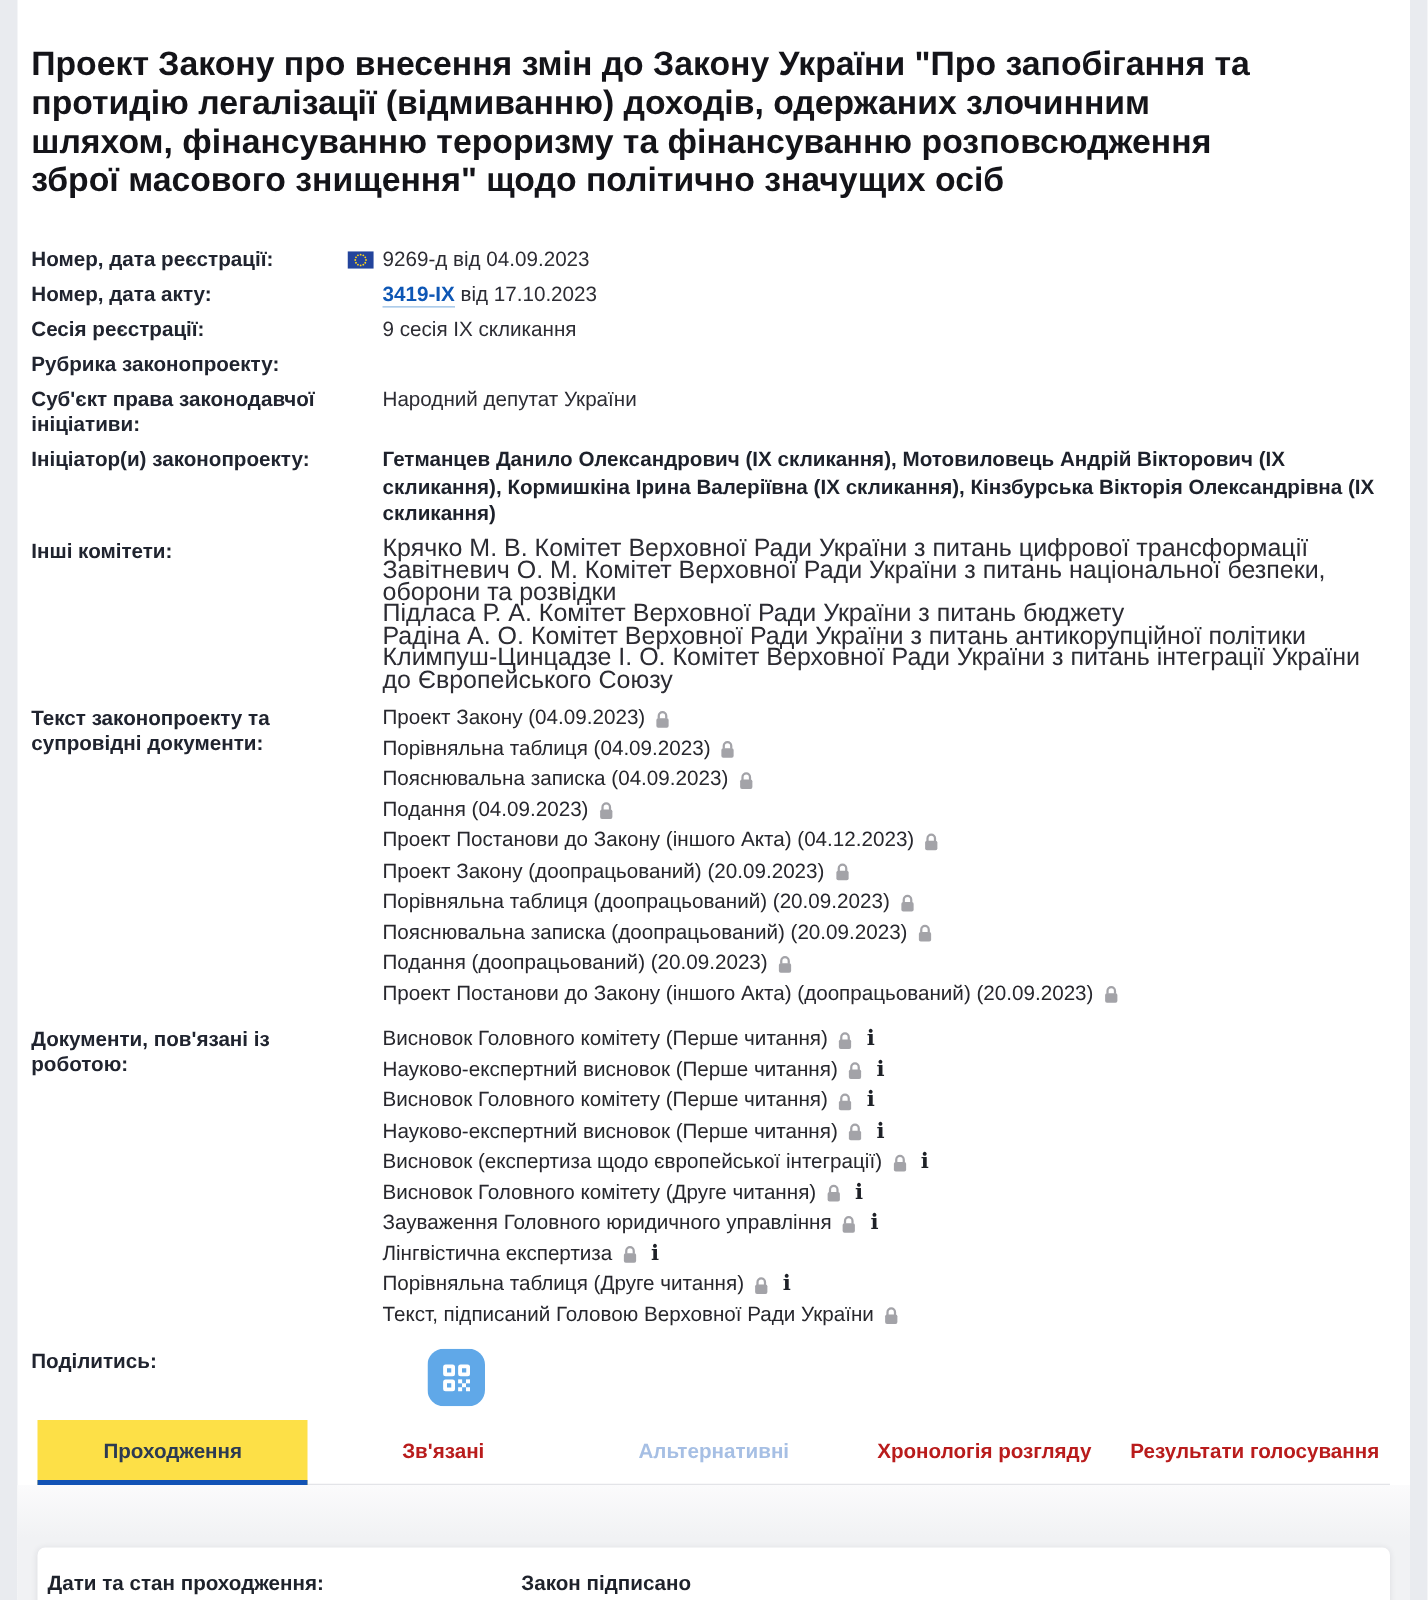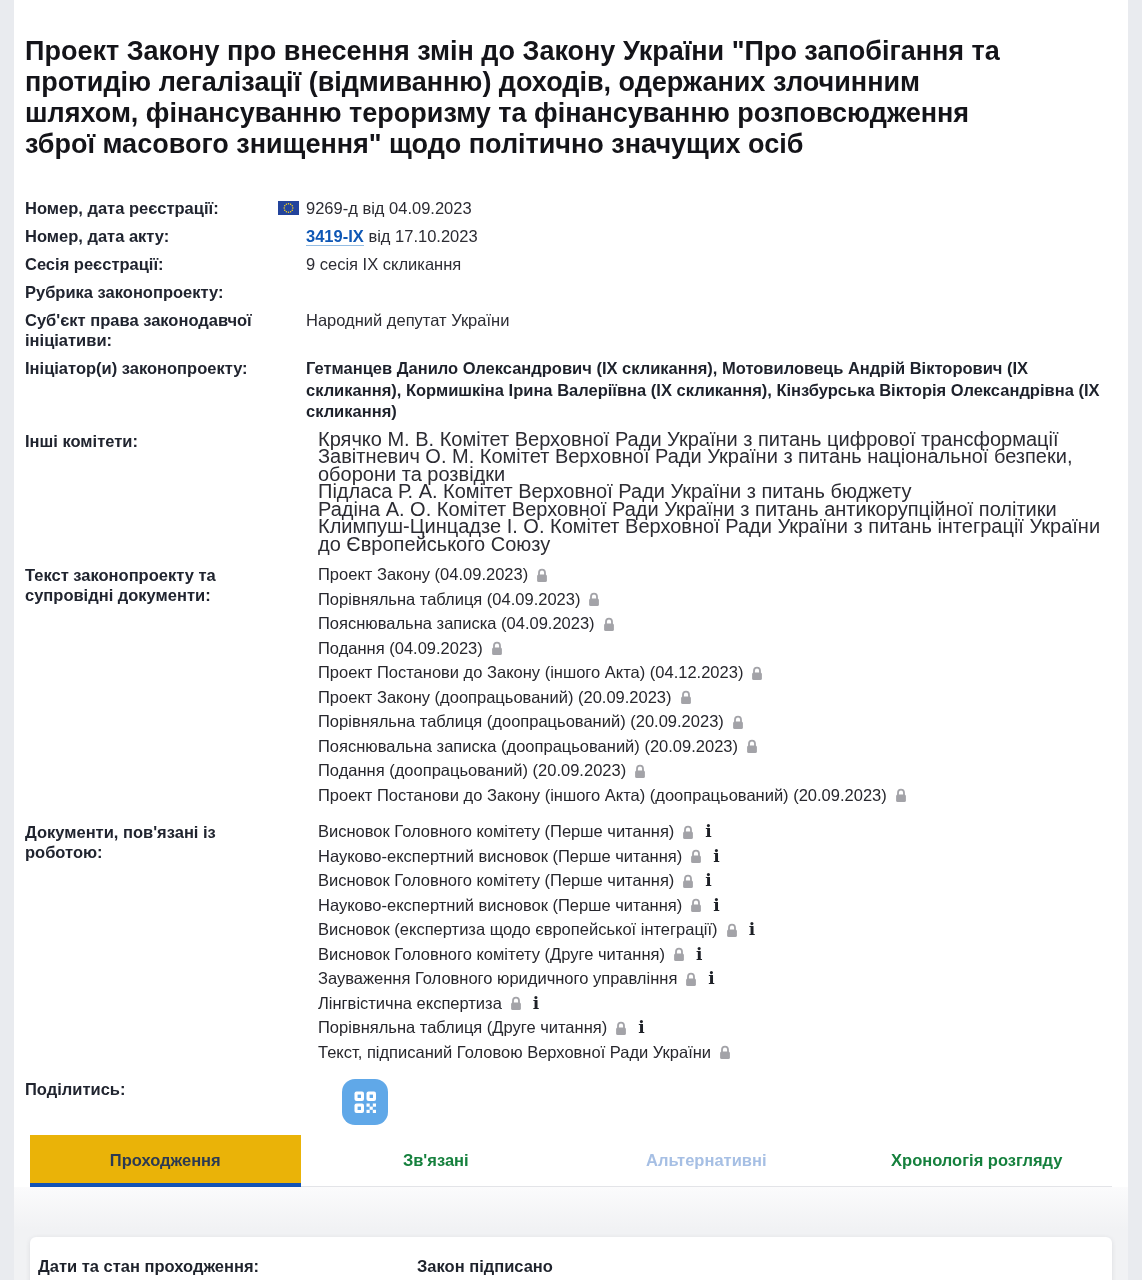"Інші комітети:" .row.gap-lg { gap: 12px -> none }
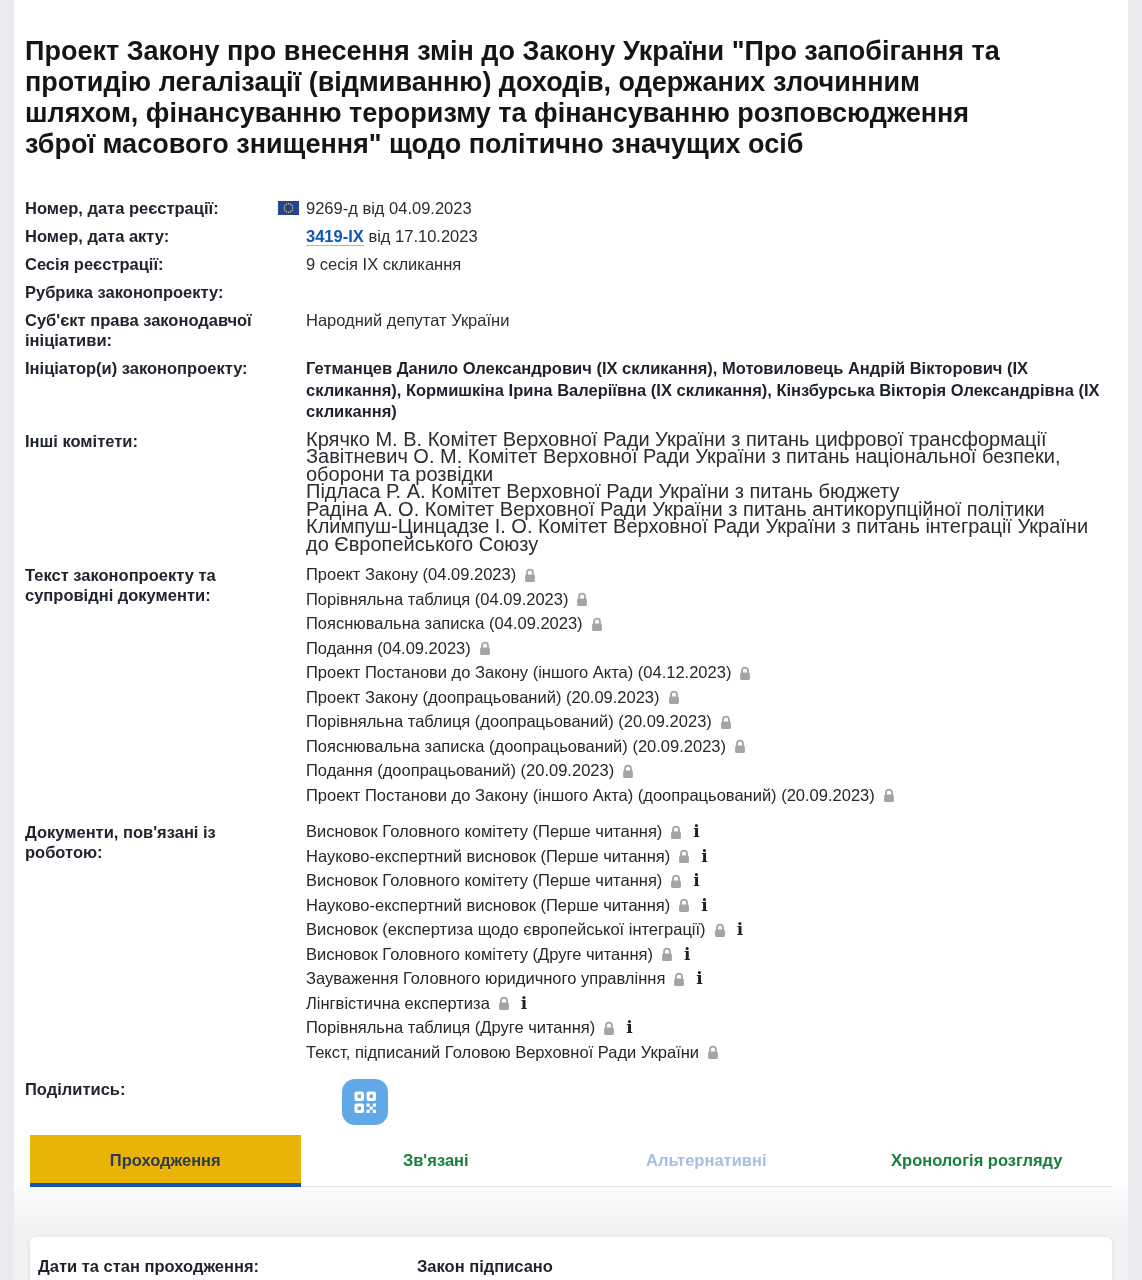"Проходження" .tab.active { background: #eab308 -> #fde047 }
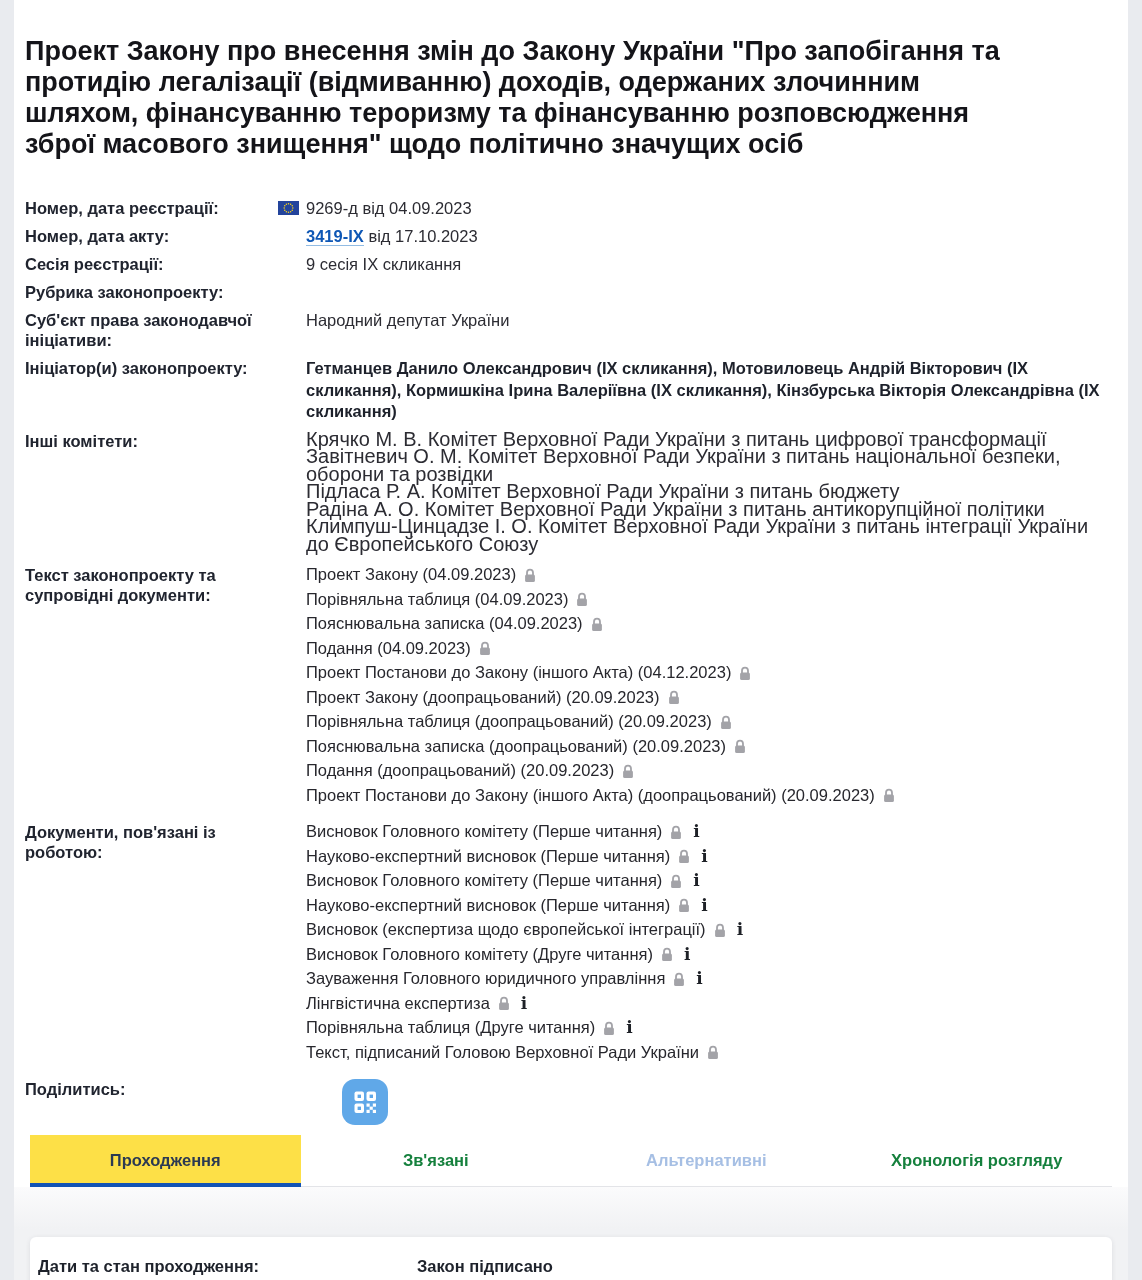"Зв'язані" .tab { color: #15803d -> #b91c1c }
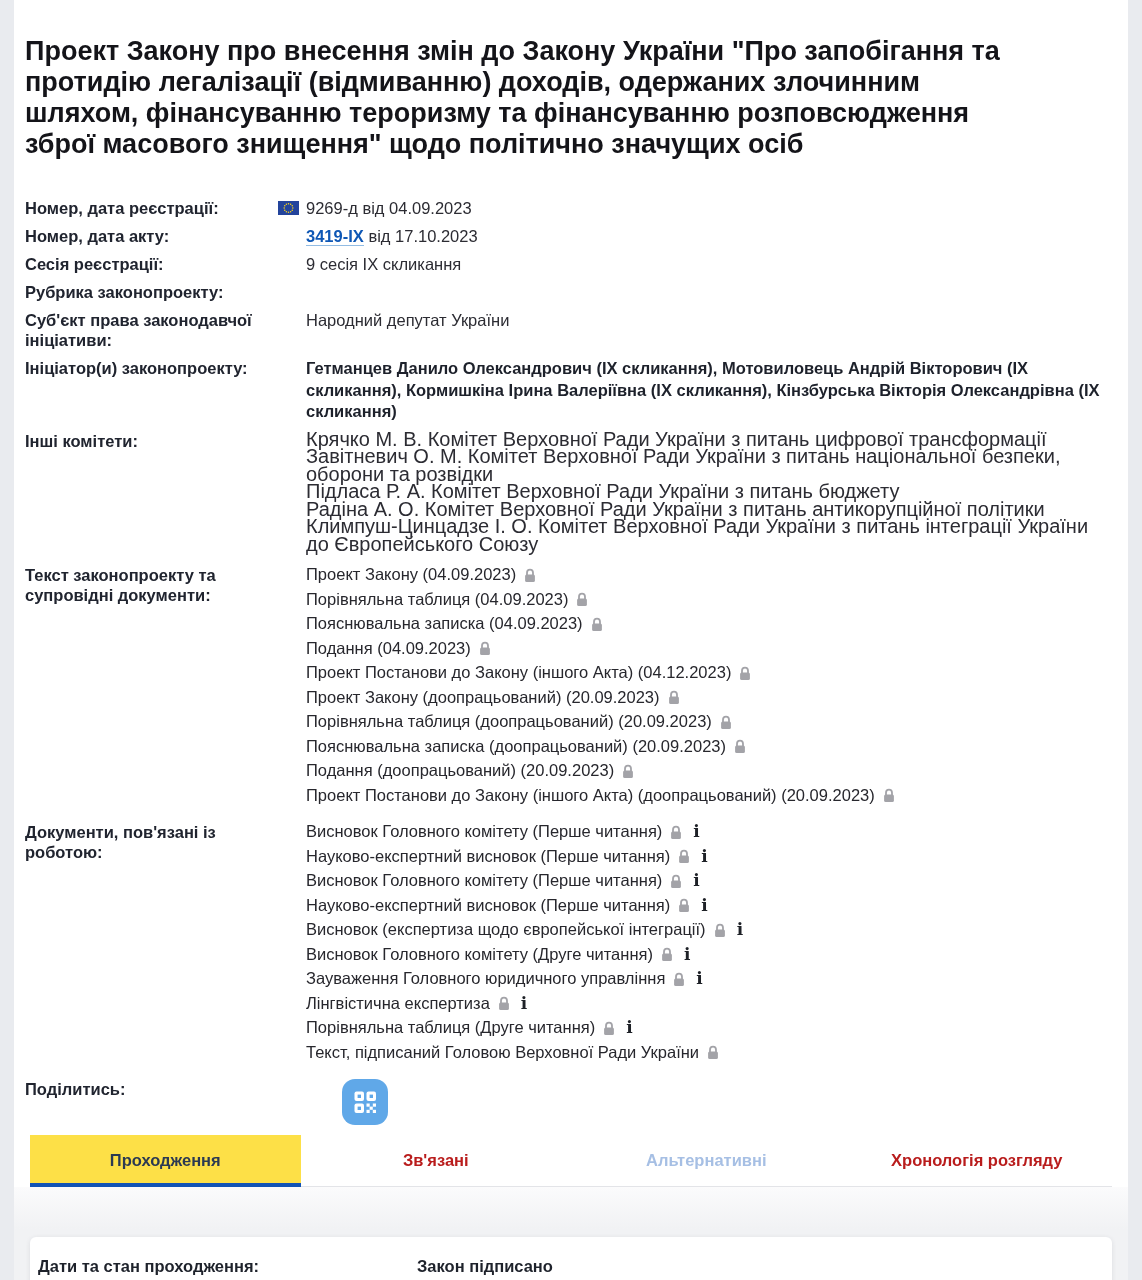"Результати голосування" div.tab { html: none -> <div>Результати голосування</div> }
